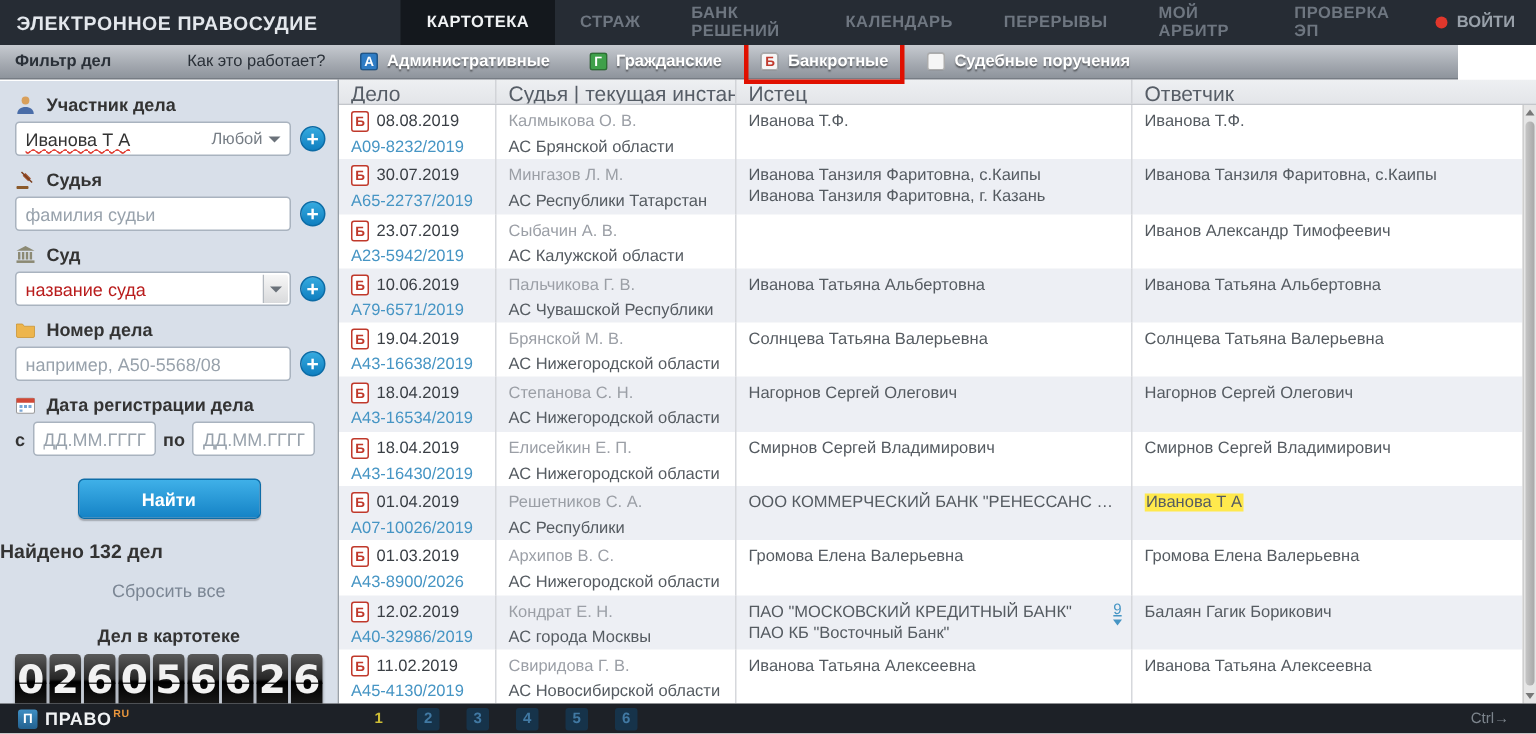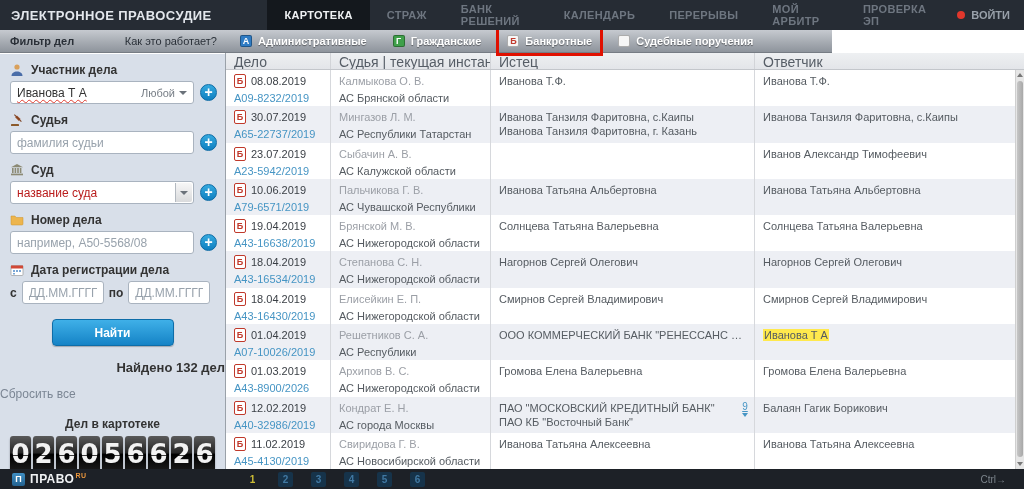"Фильтр дел" .filter-bar { width: 832px -> 972px }
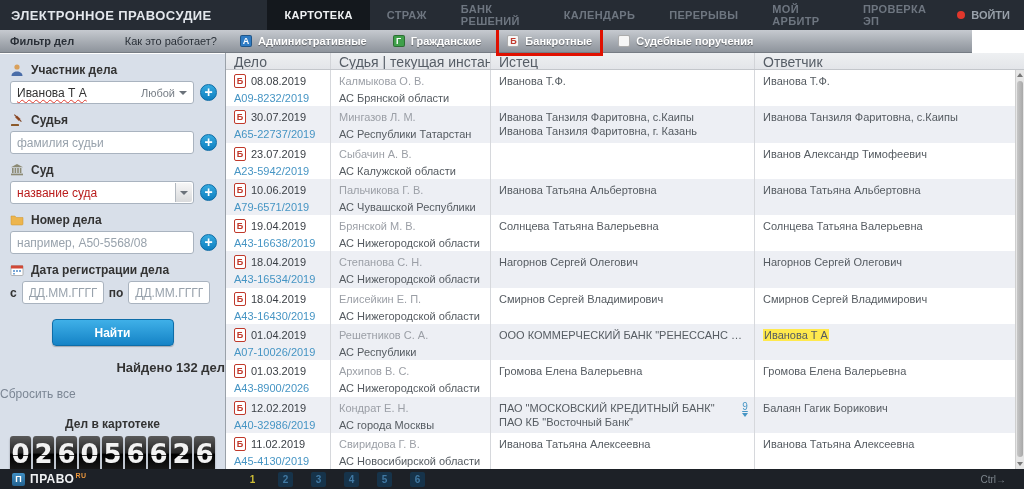"Найдено 132 дел" .found { text-align: right -> left }
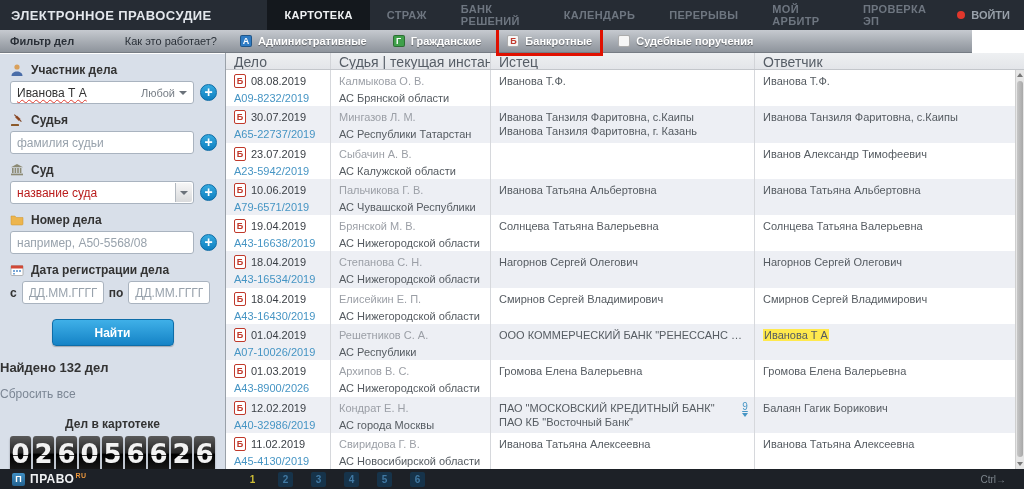"Сбросить все" .reset { text-align: none -> center }
